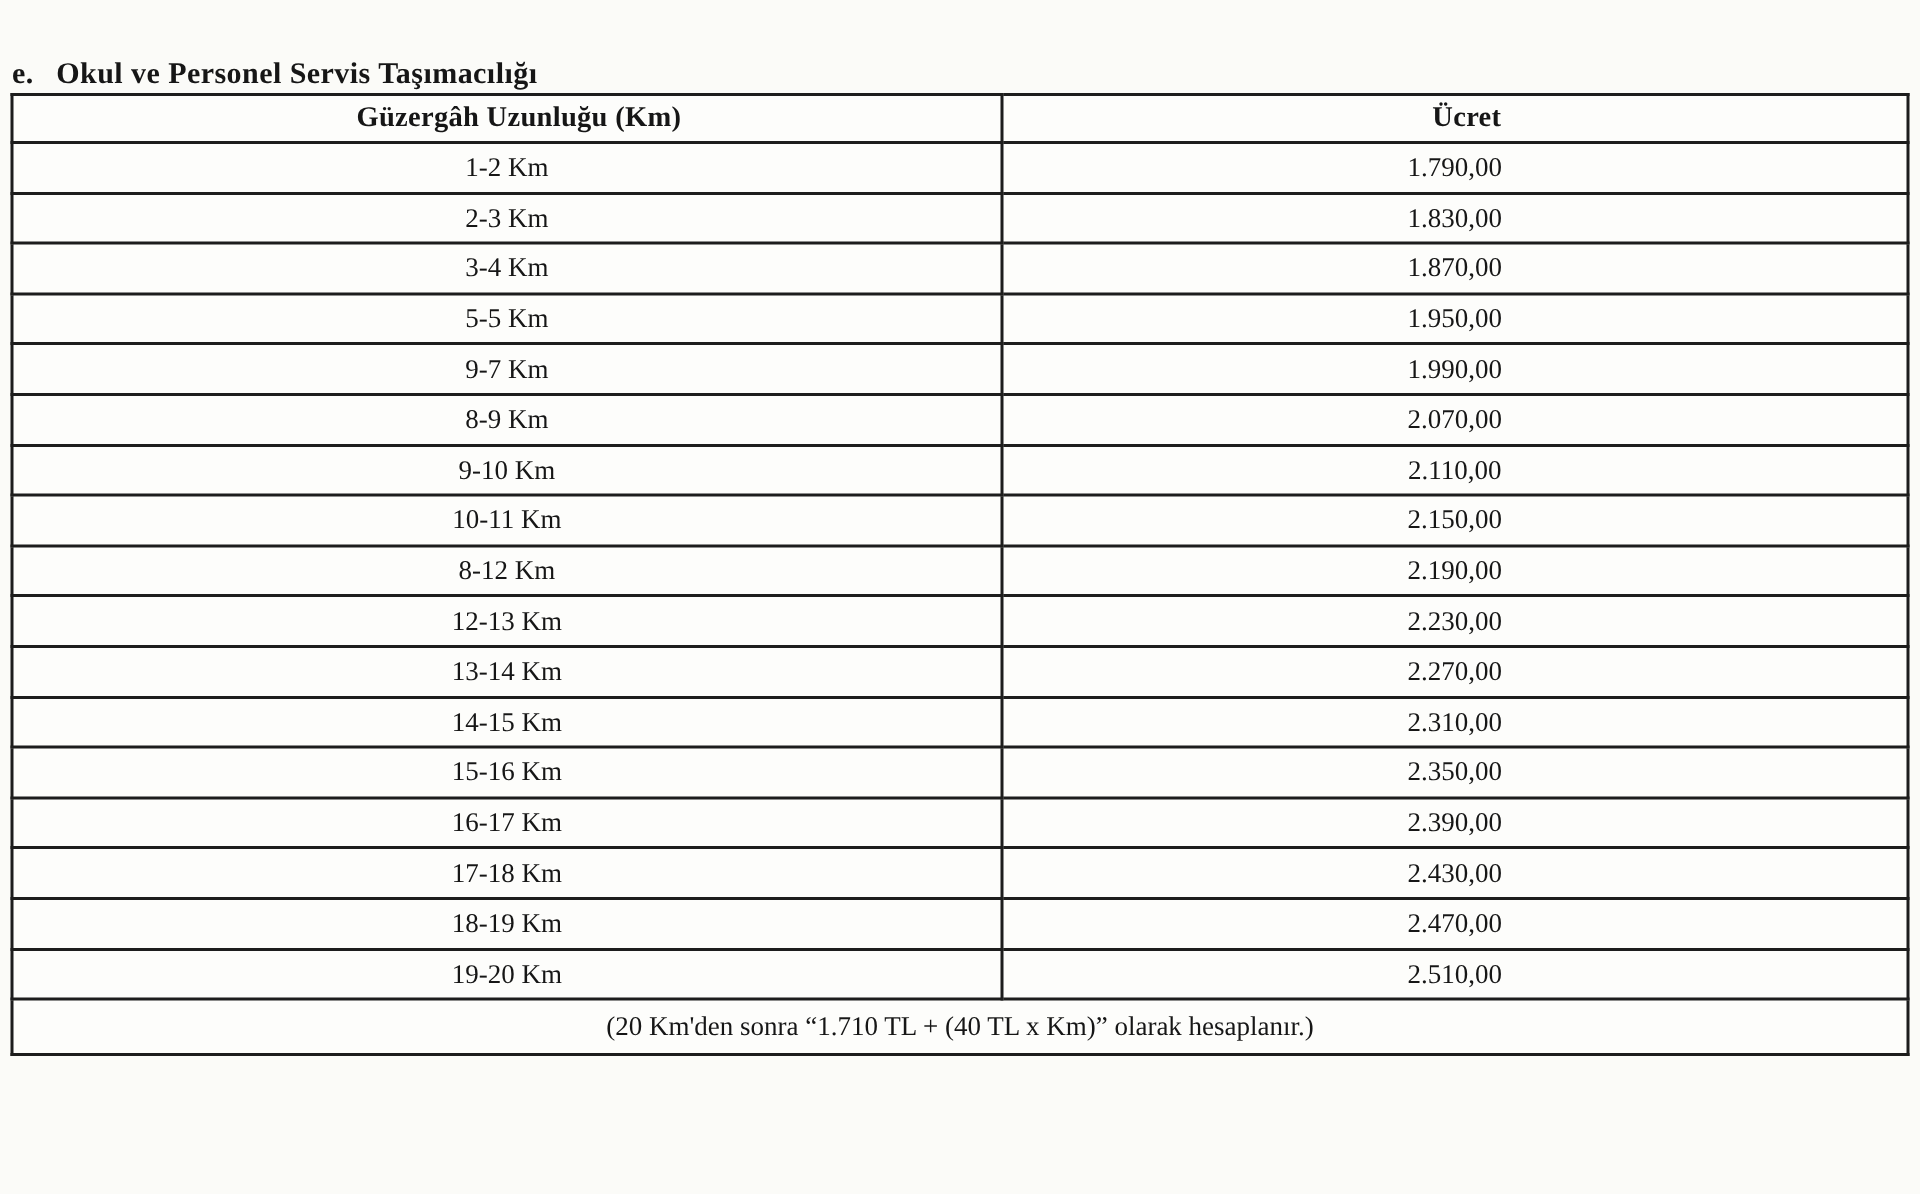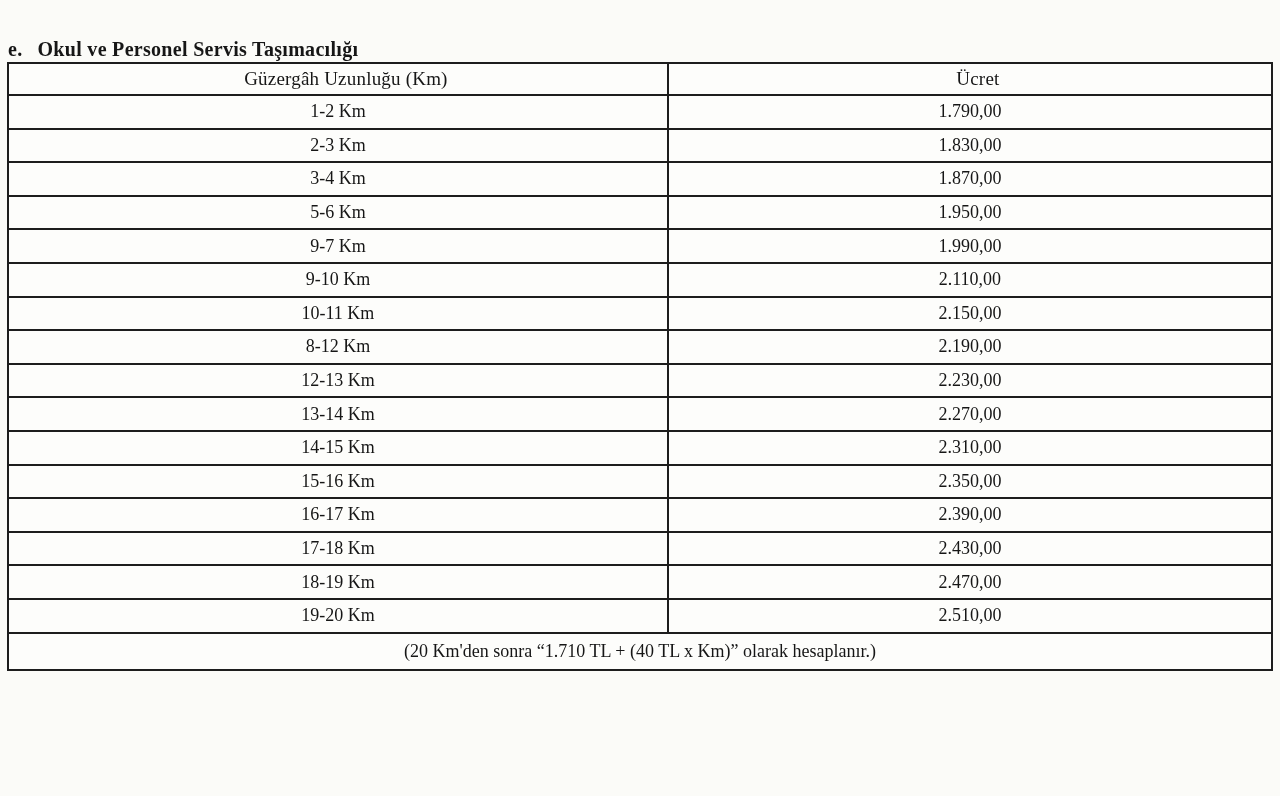"Güzergâh Uzunluğu (Km)" .fare-table th { font-weight: normal -> bold }
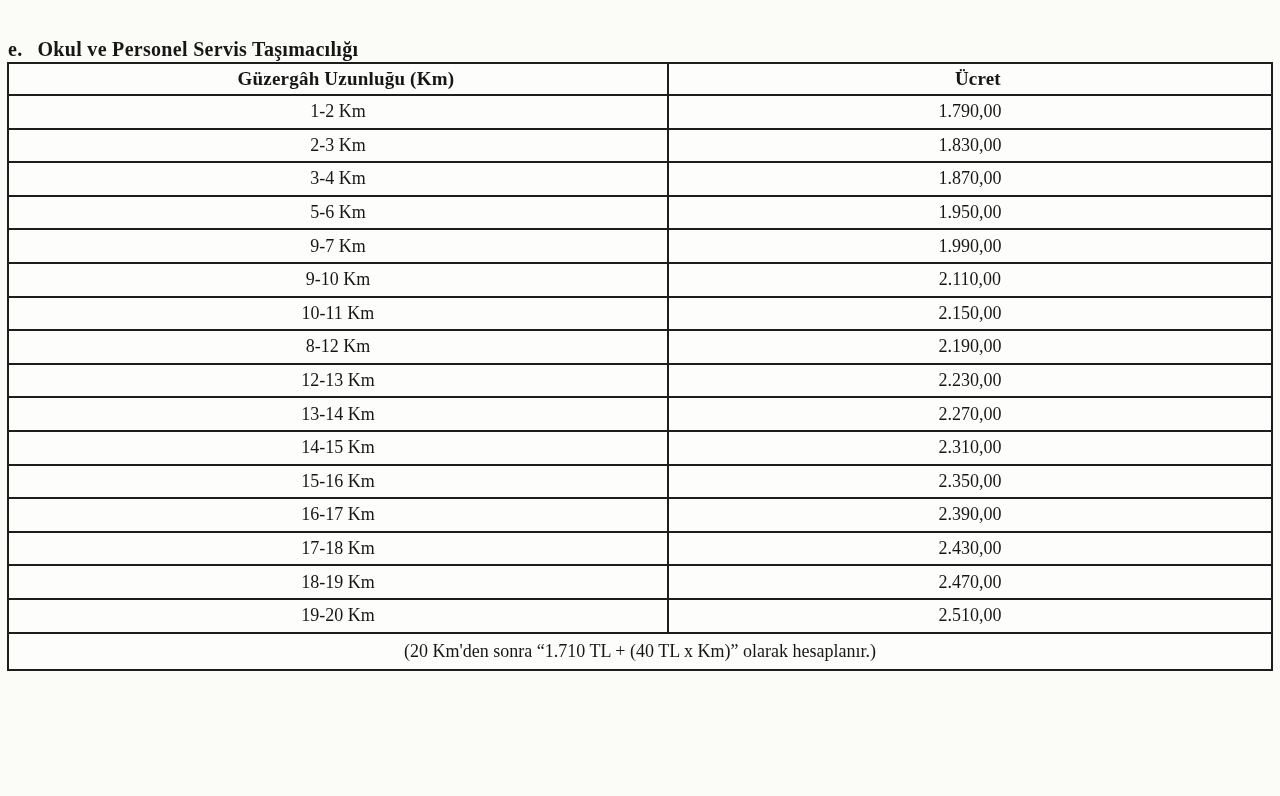"5-6 Km" td { text: 5-6 -> 5-5 }
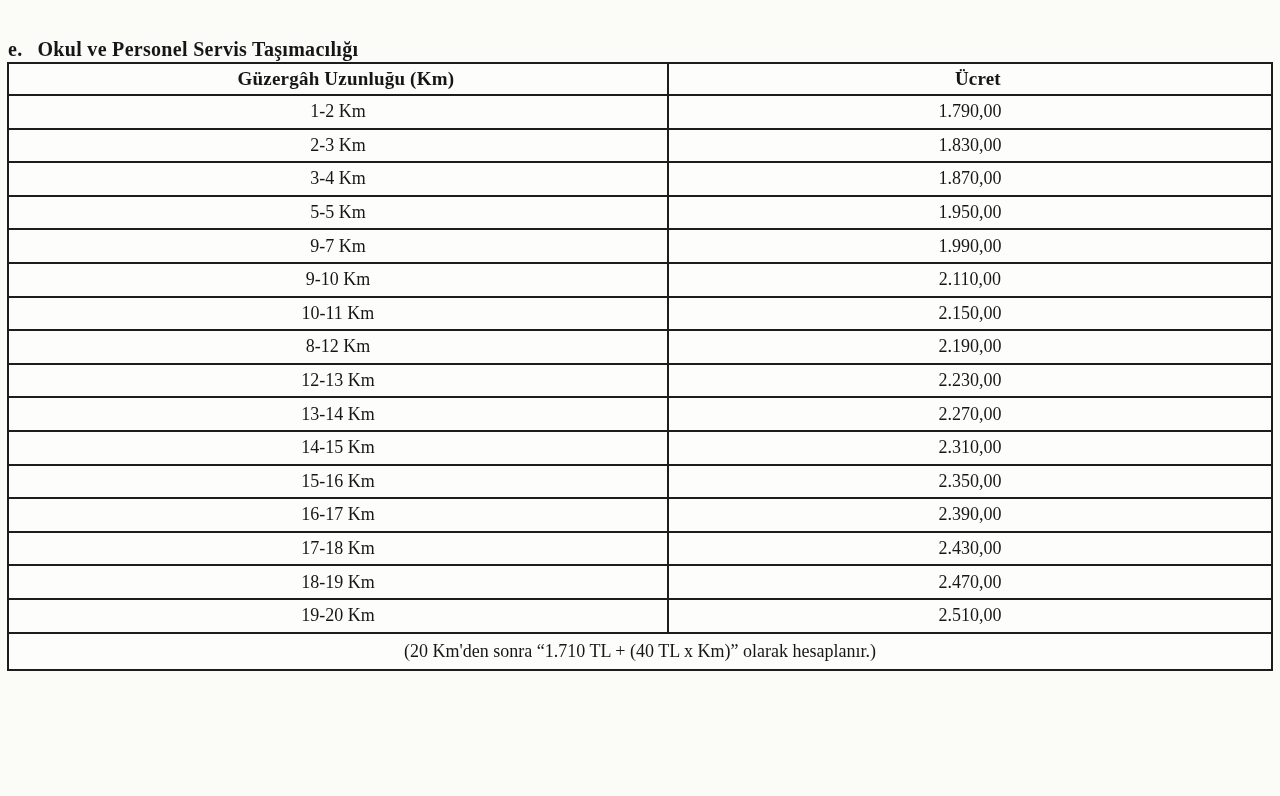"8-9 Km" tr { html: none -> <tr> <td>8-9 Km</td> <td>2.070,00</td> </tr> }
